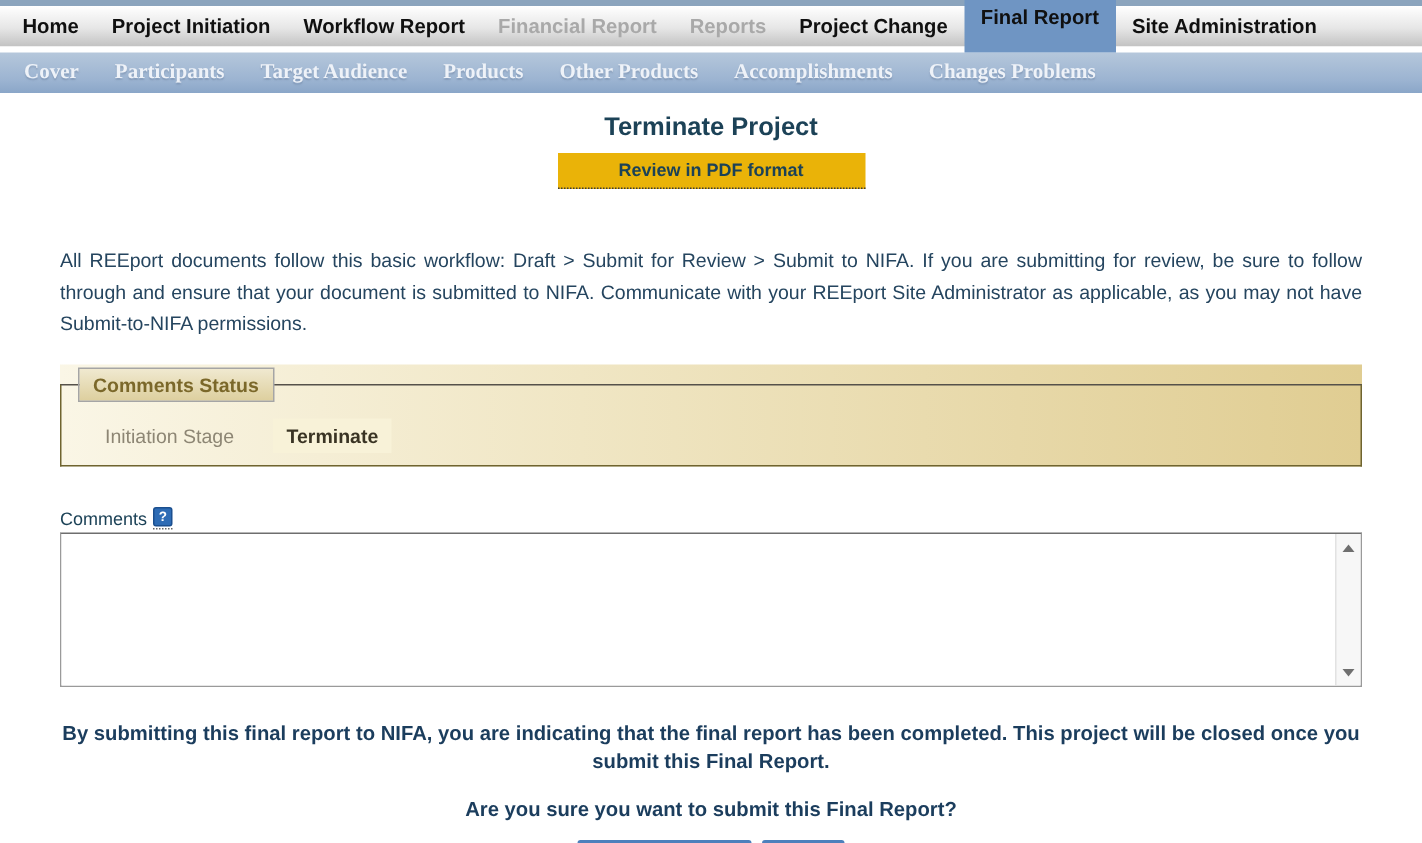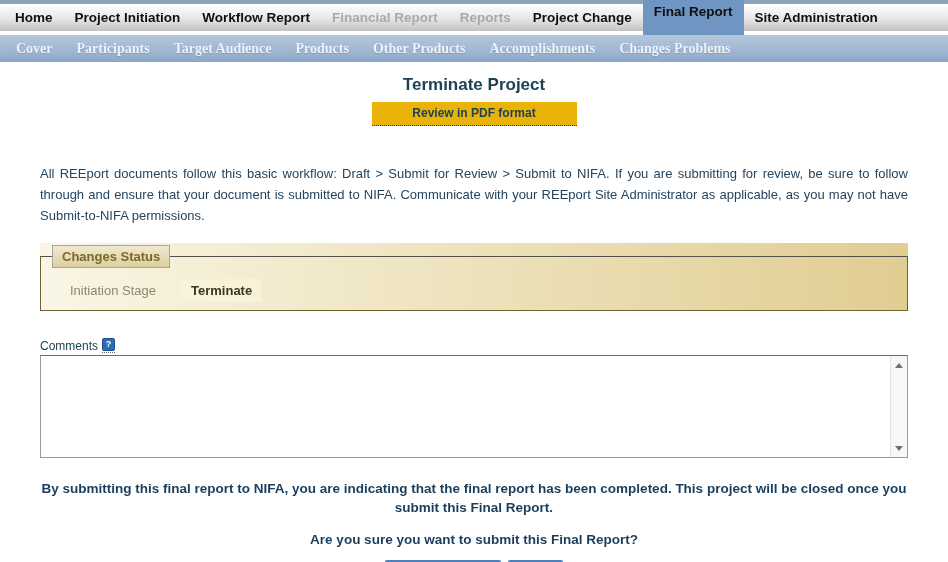"Changes Status" div.wf-legend { text: Changes -> Comments }
